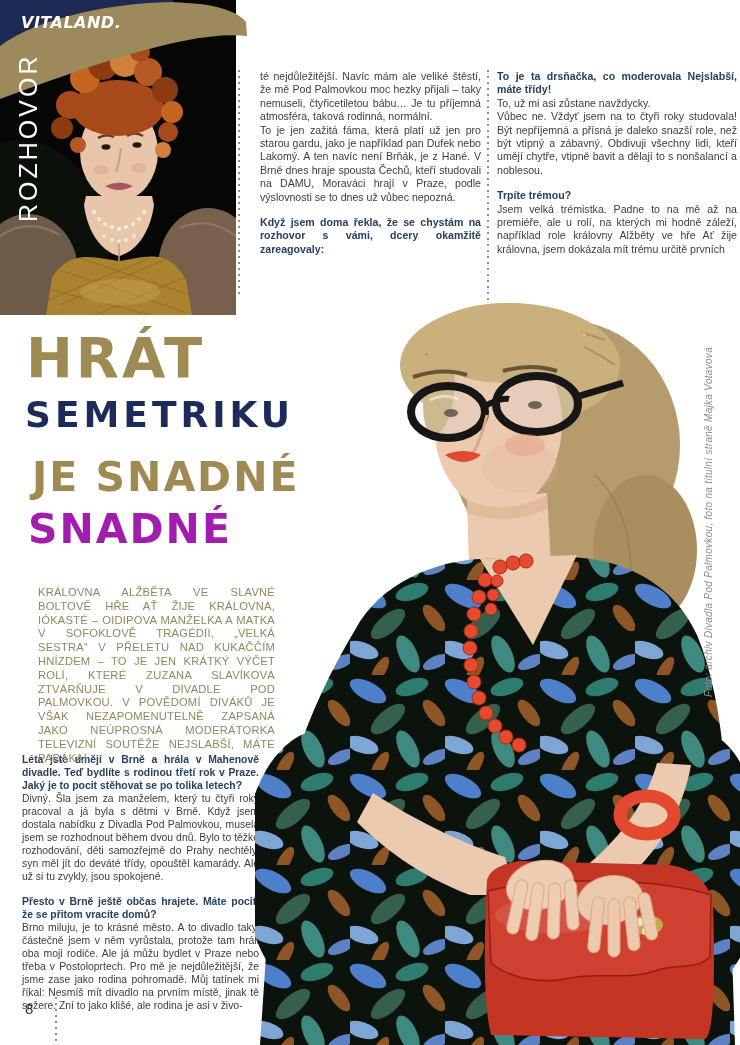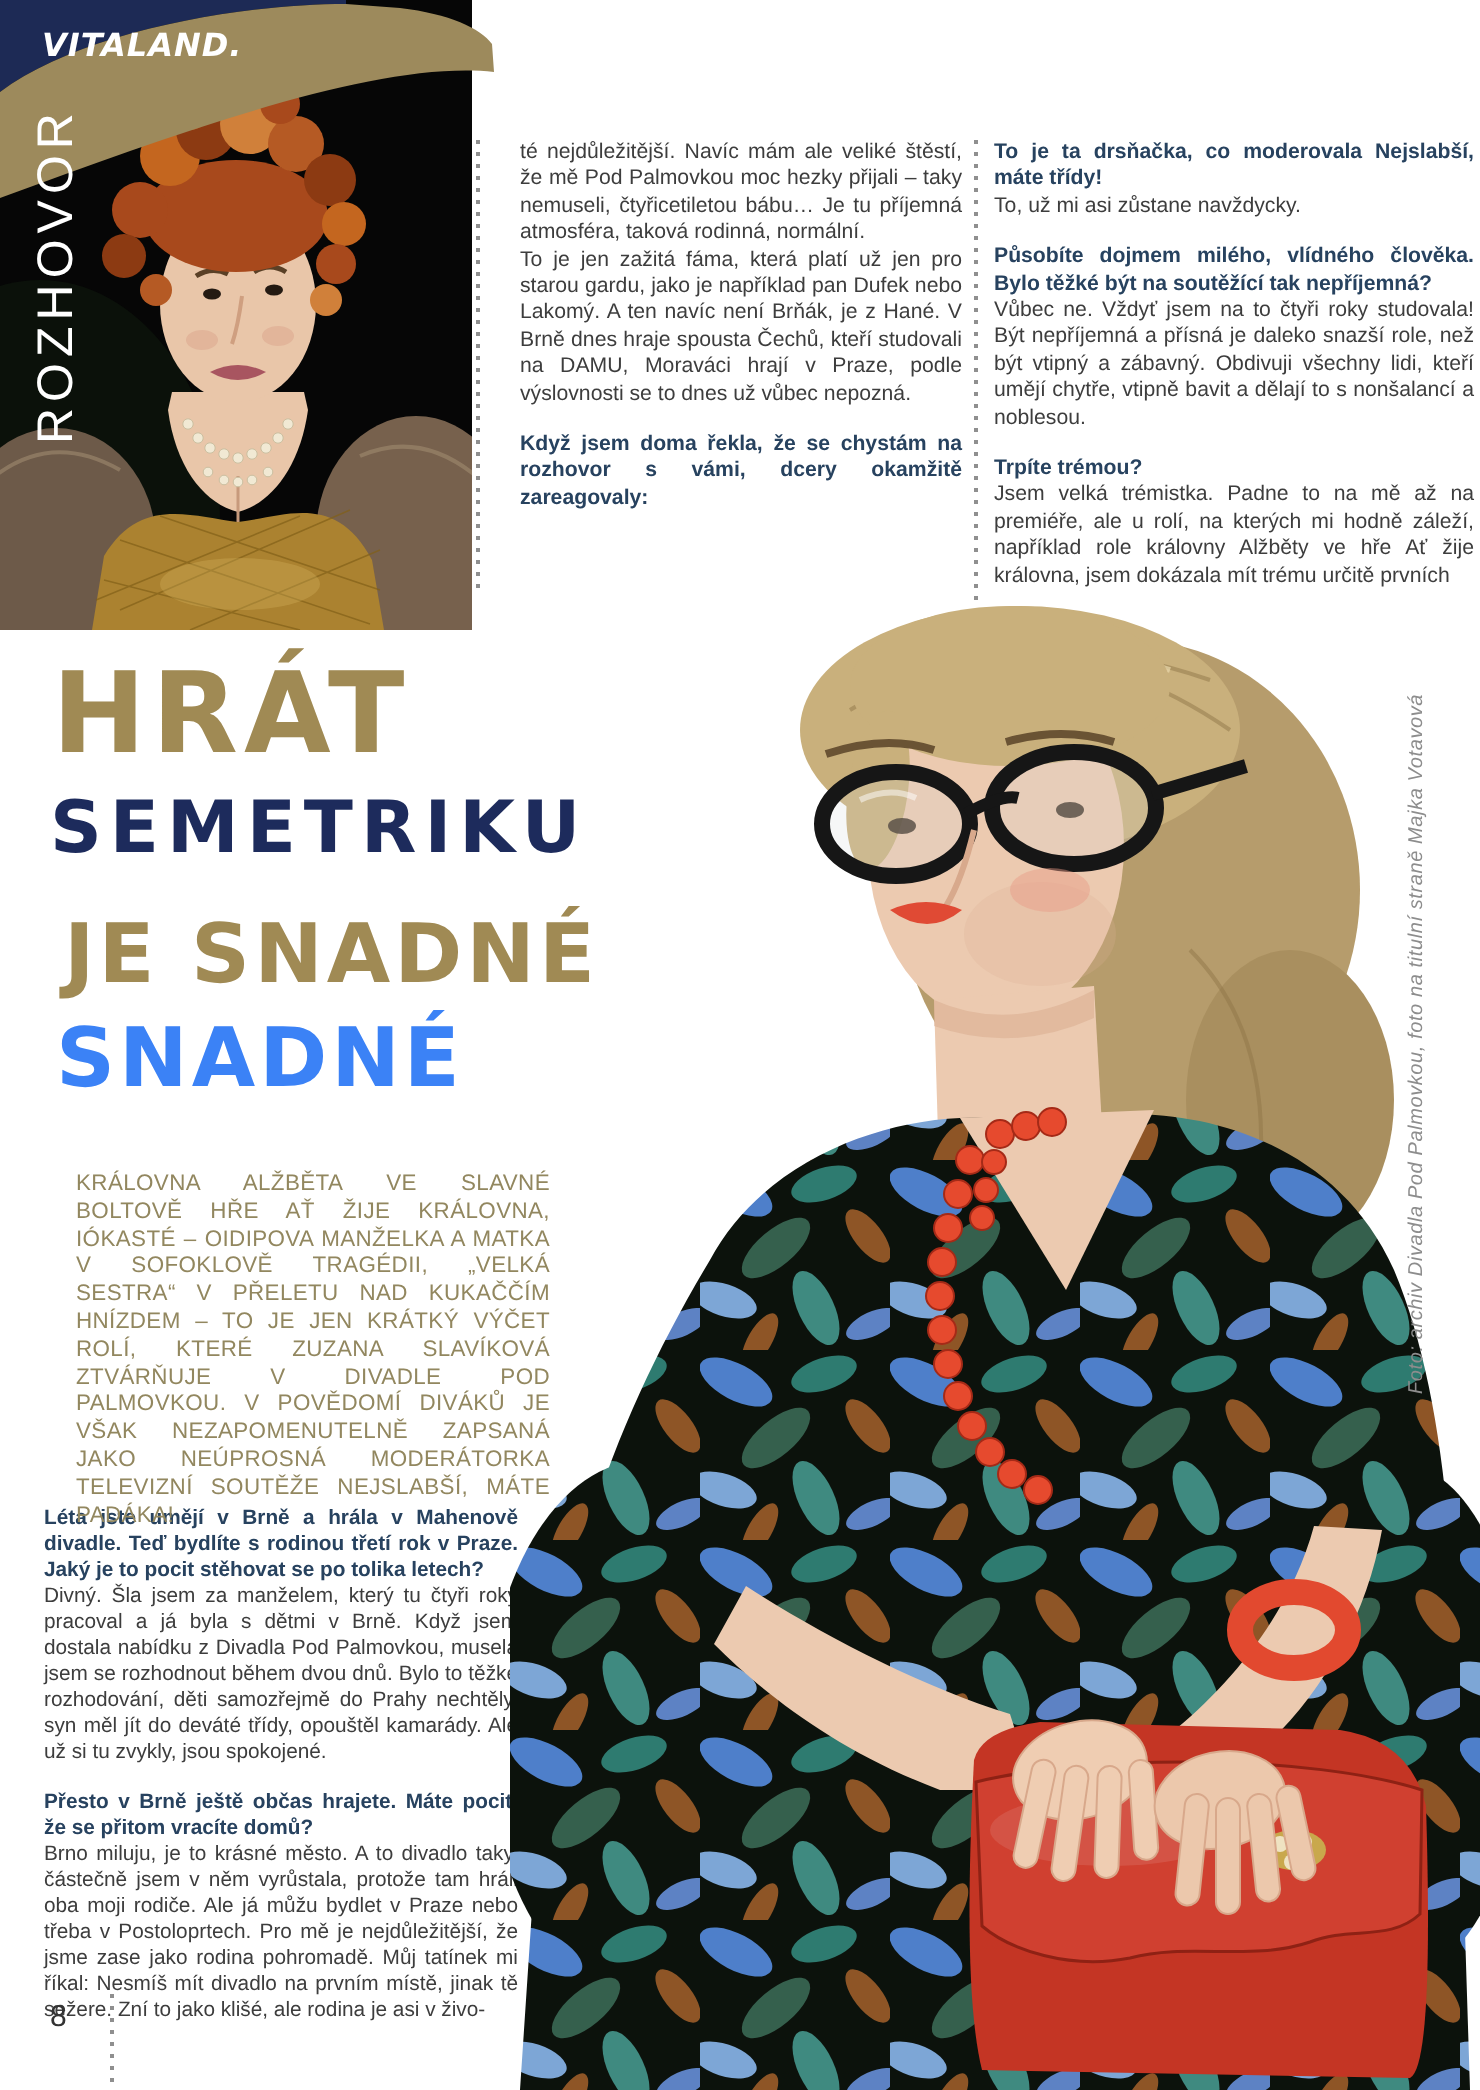"Působíte dojmem milého, vlídného" p.q { html: <p>Působíte dojmem milého, vlídného člověka. Bylo těžké být na soutěžící tak nepříjemná?</p> -> none }
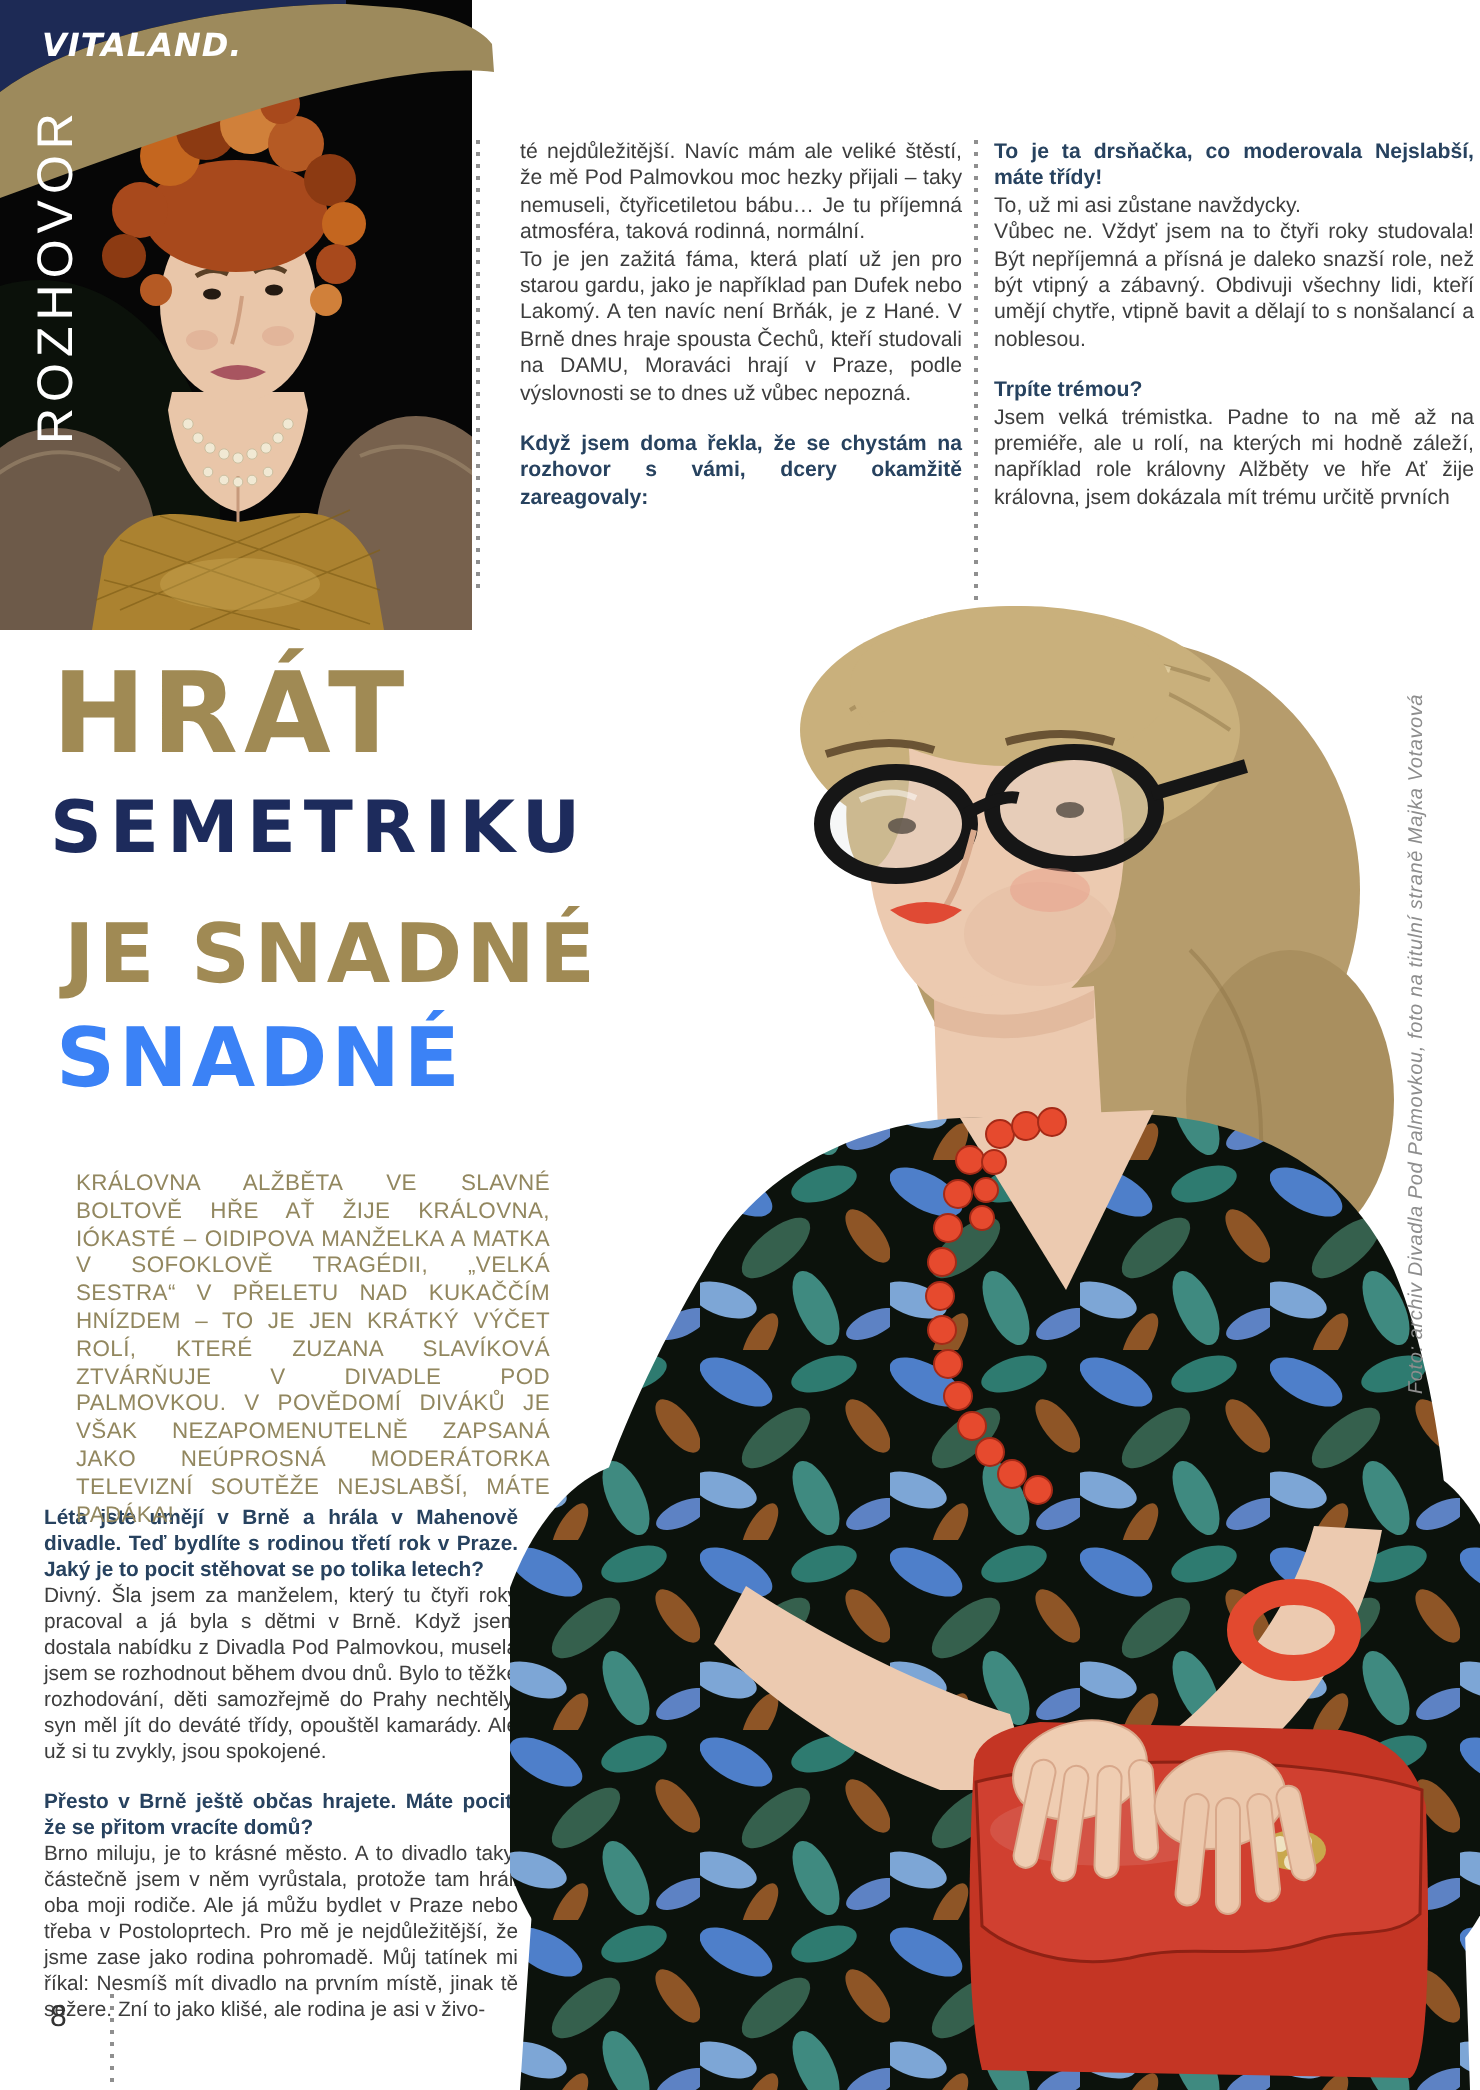"SNADNÉ" #hl4 { color: #3b82f6 -> #a21caf }
